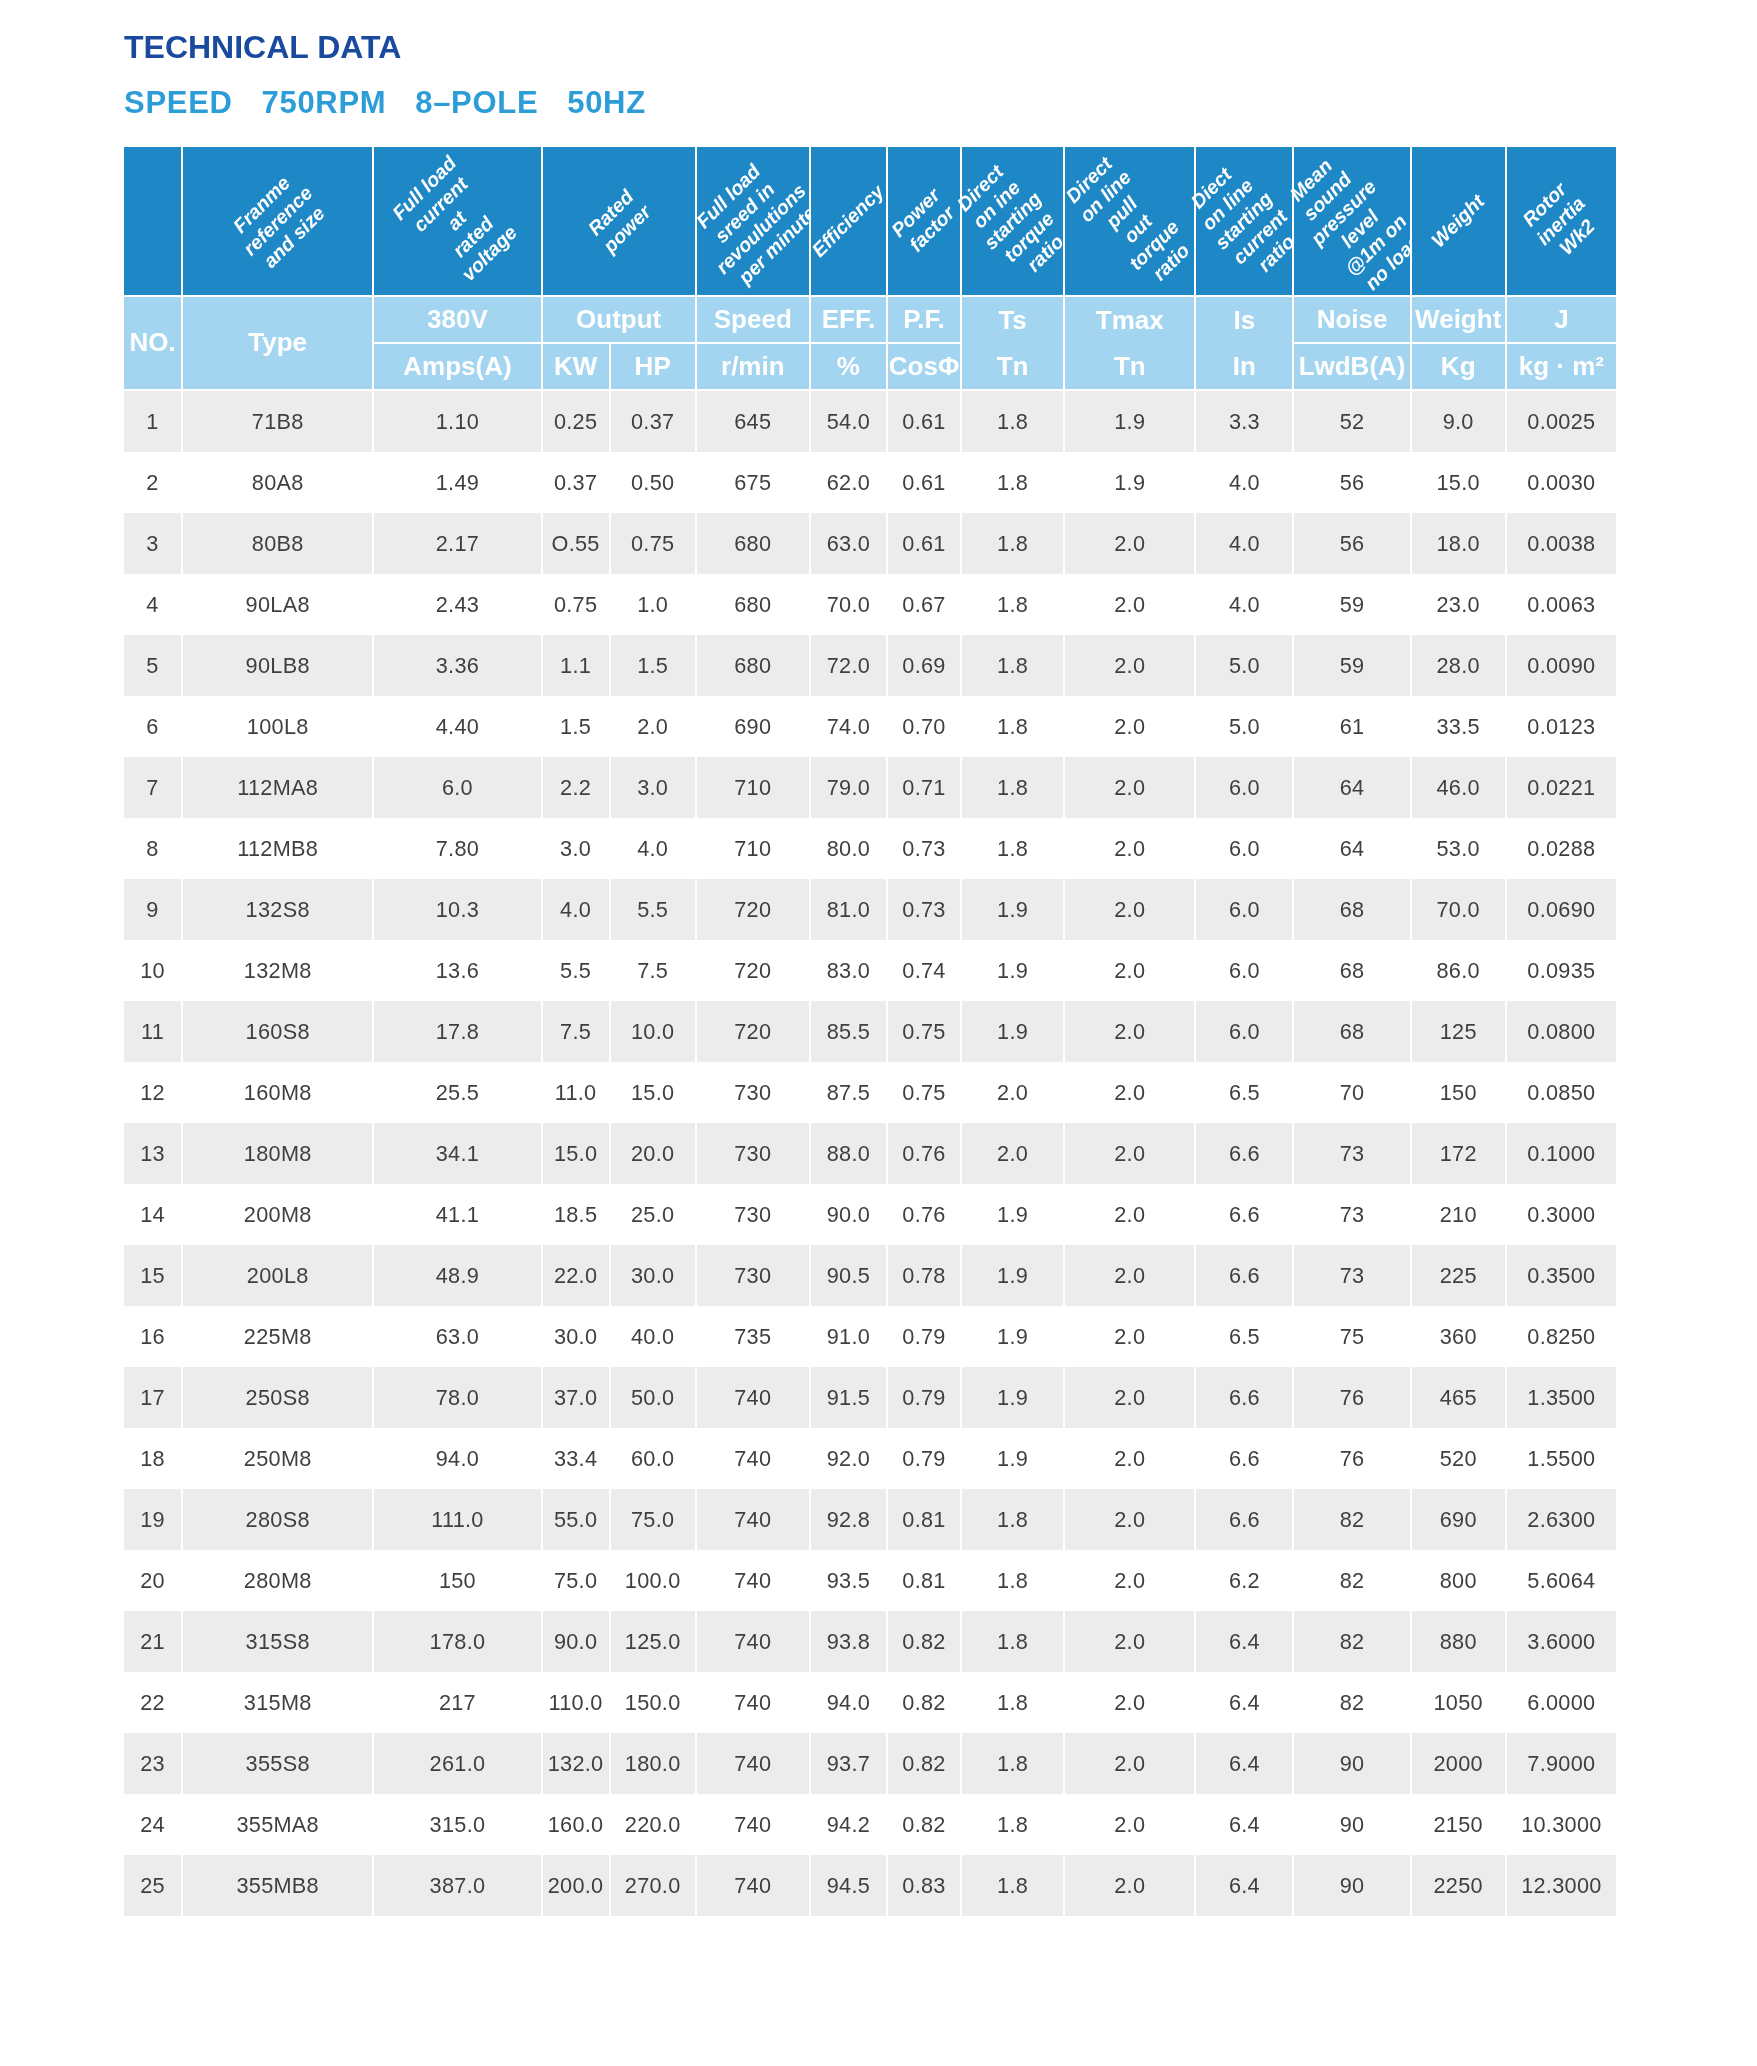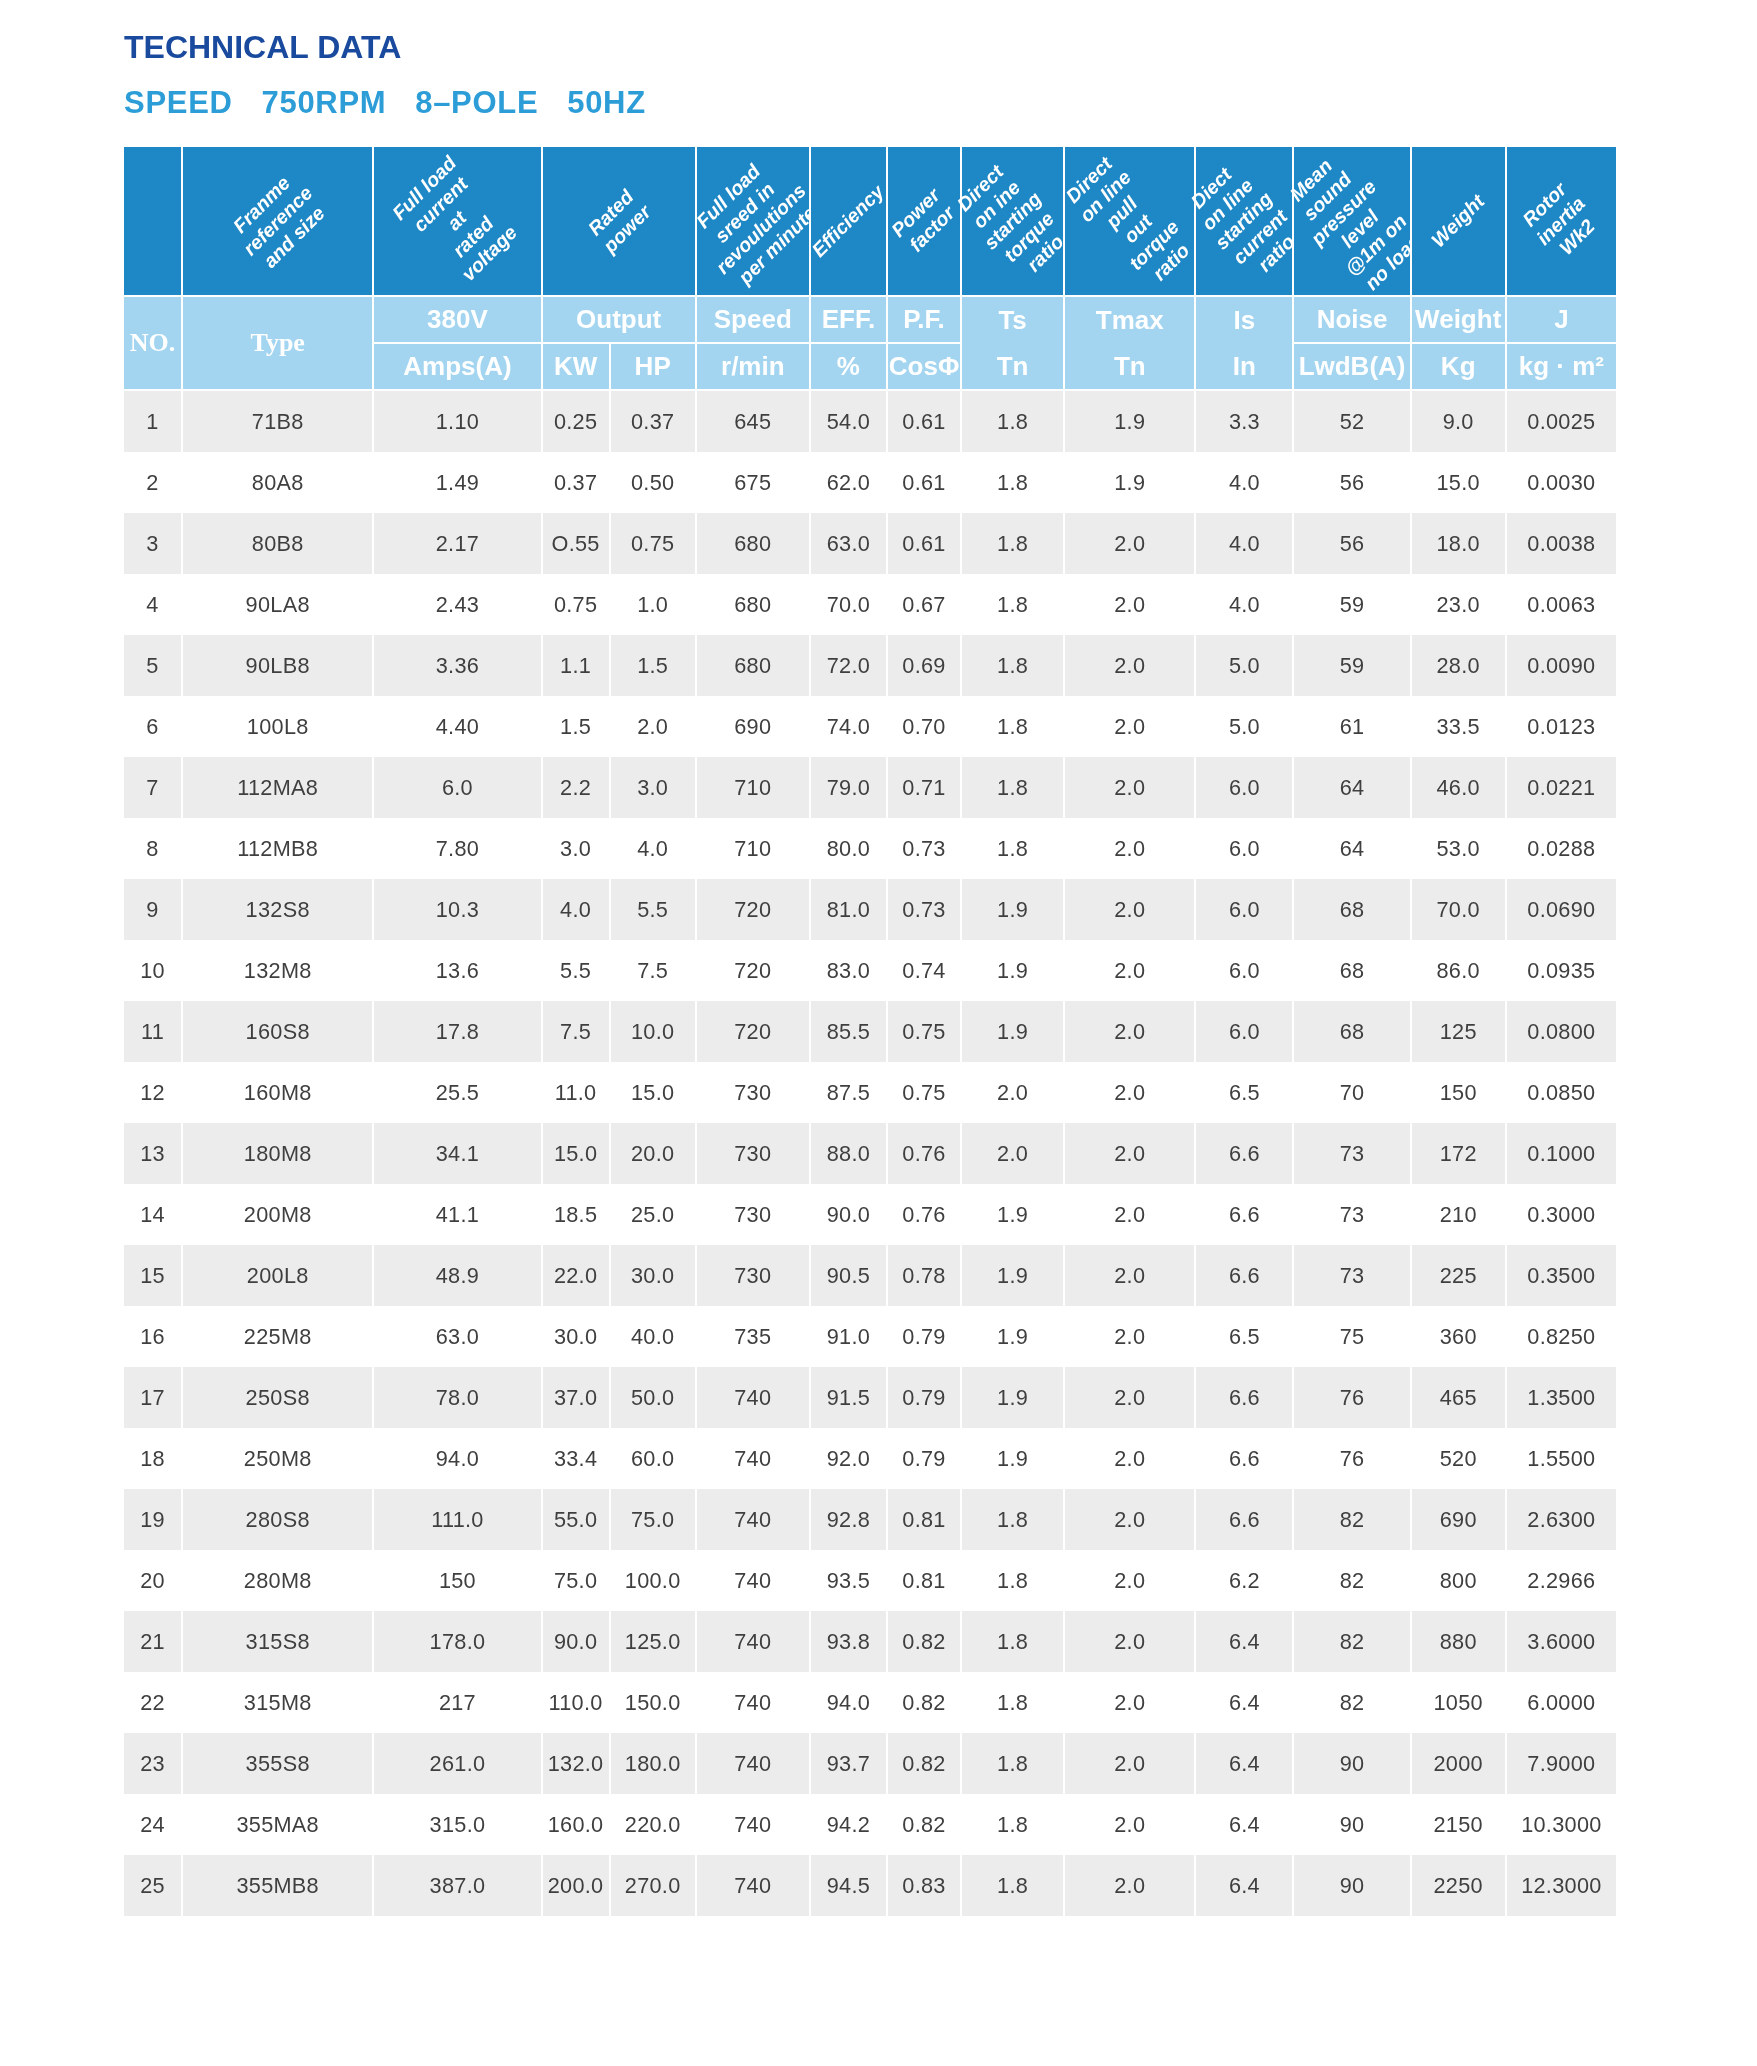"NO." th.sub.merge { font-family: Liberation Serif, serif -> none }
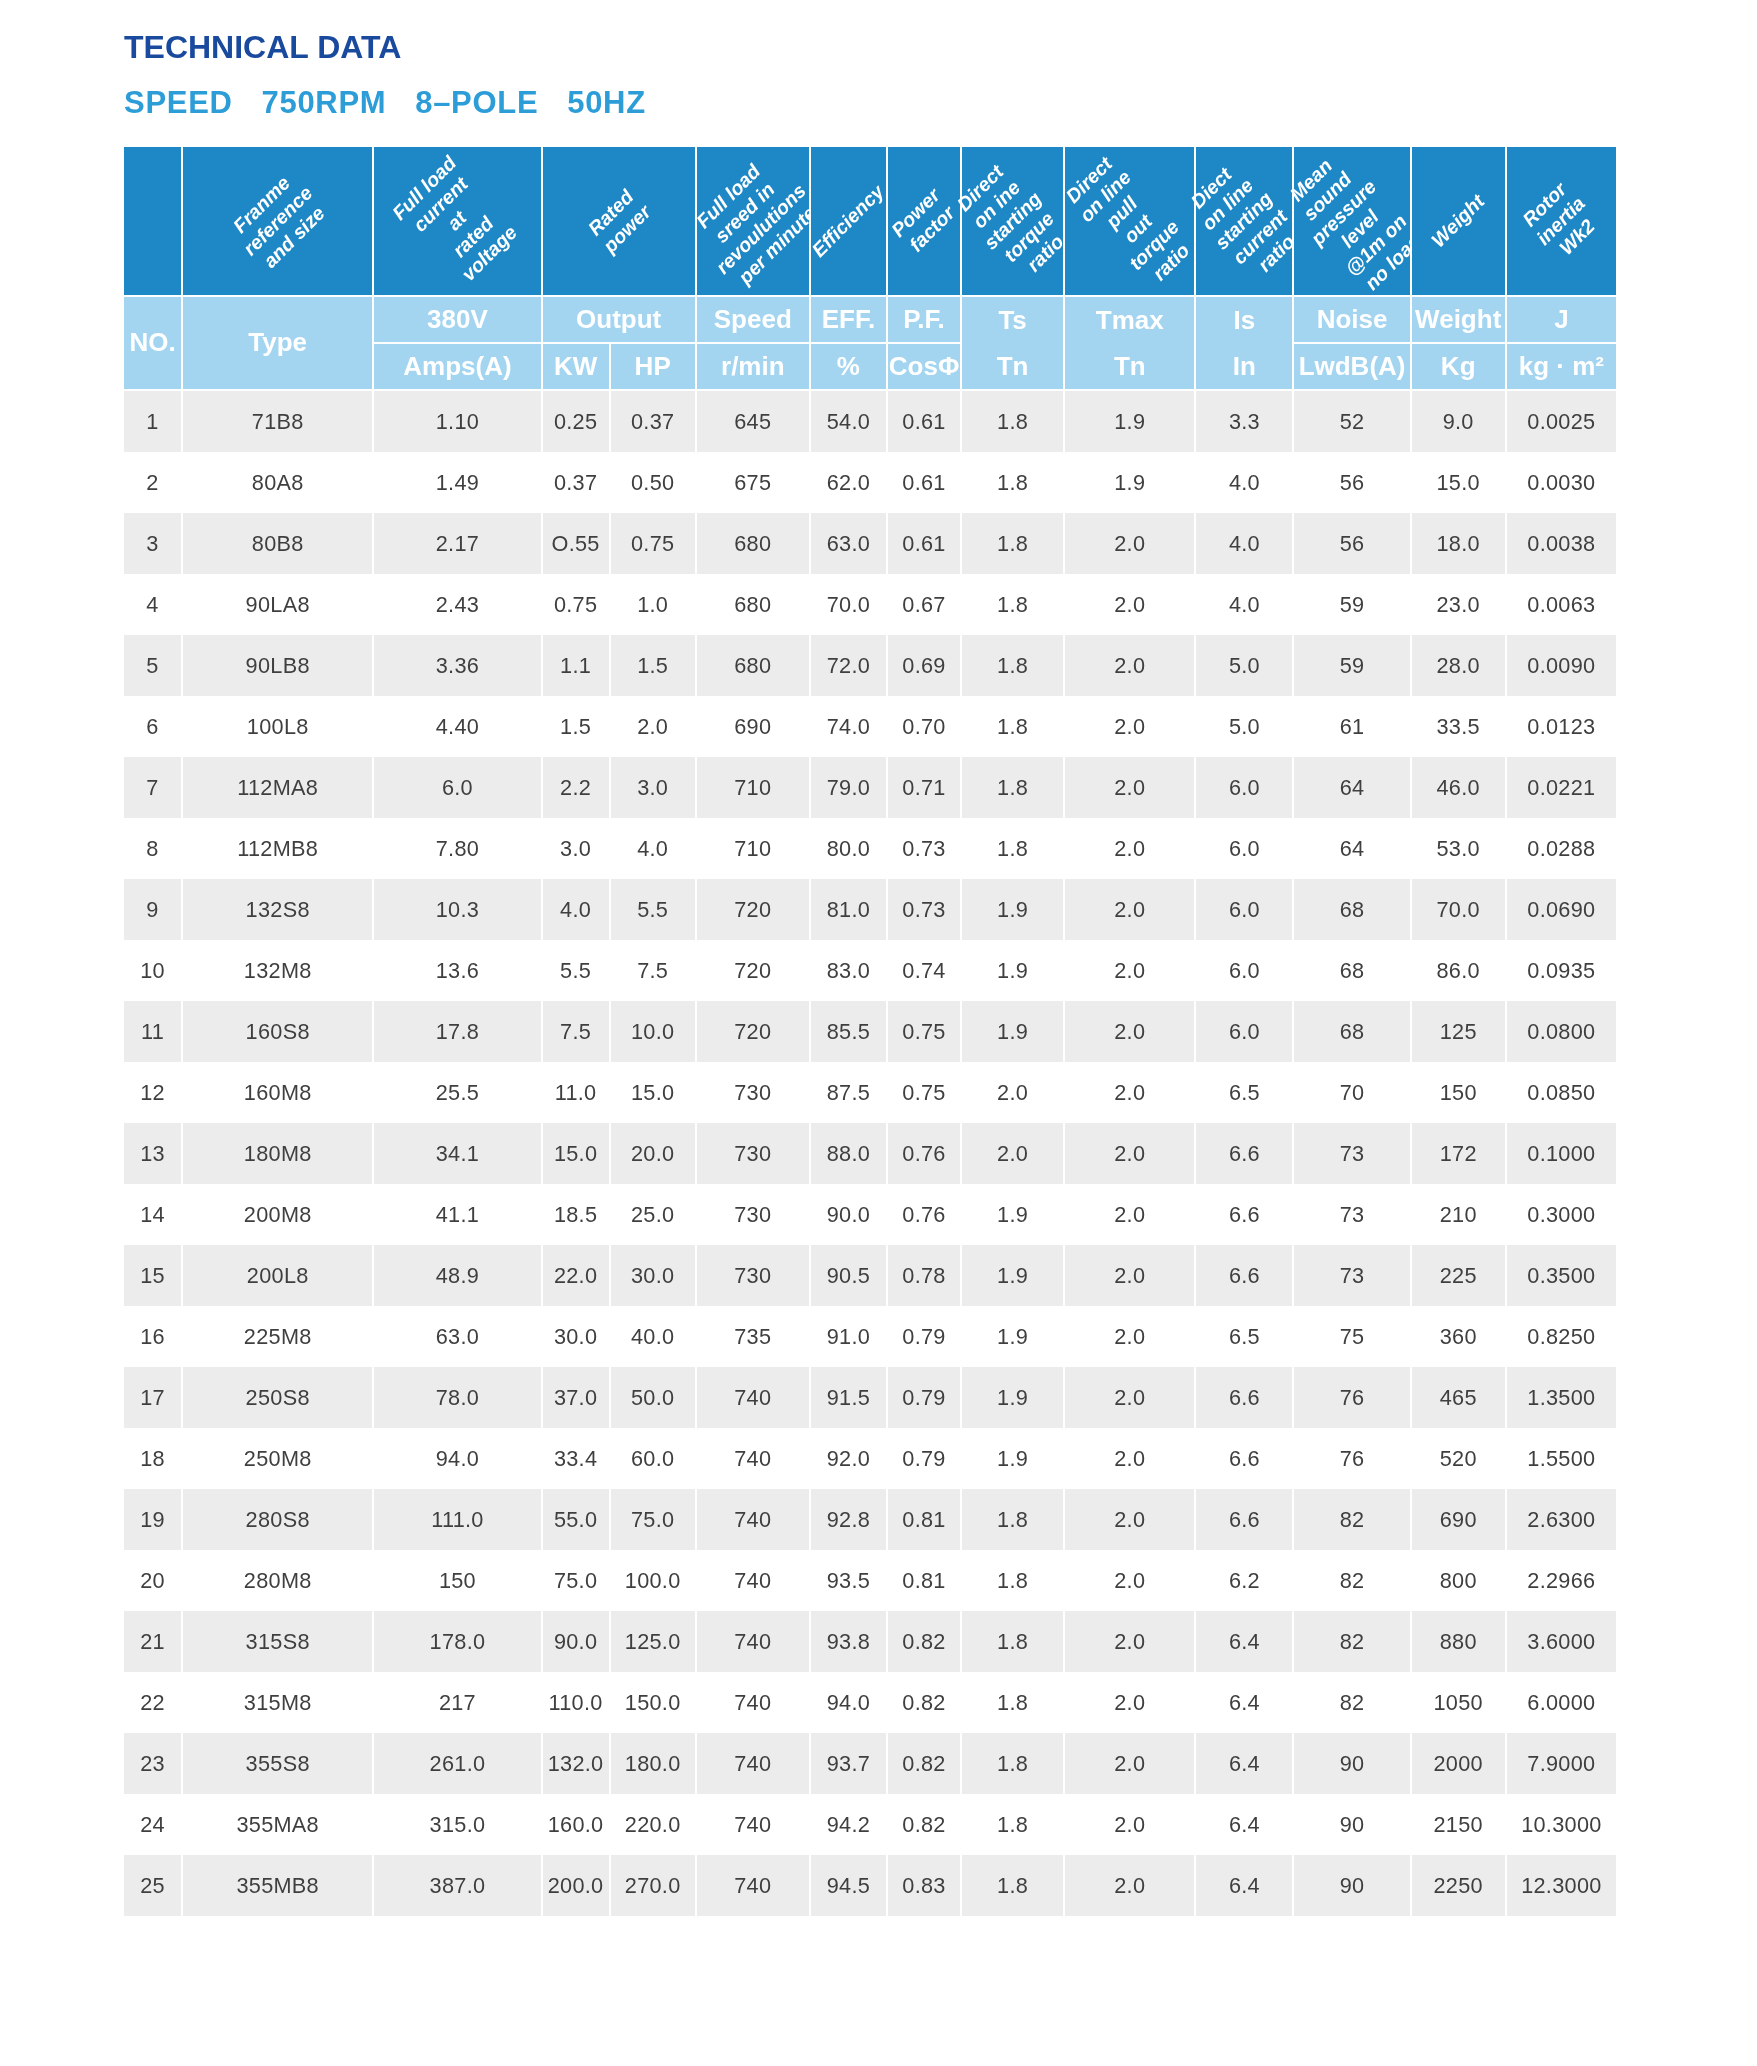"2.2966" td { text: 2.2966 -> 5.6064 }
